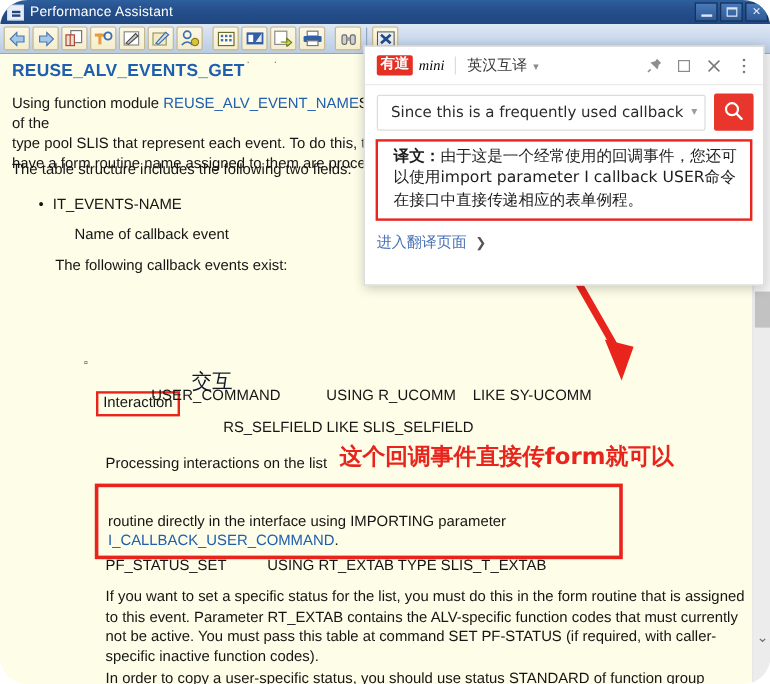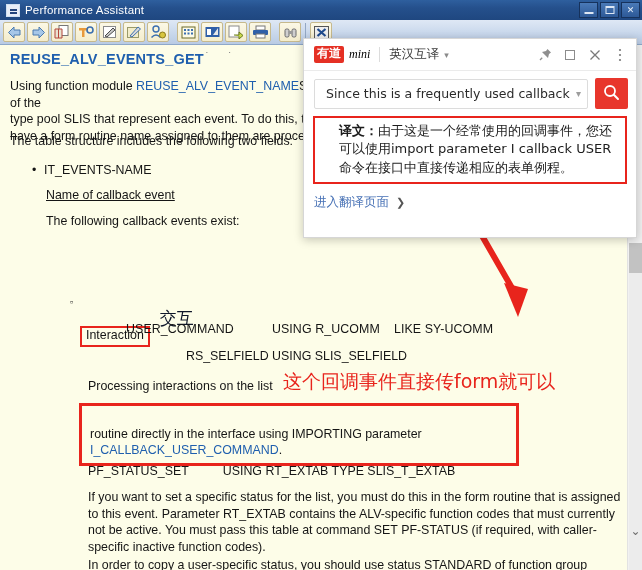"Performance Assistant" #app { border-radius: none -> 23px }
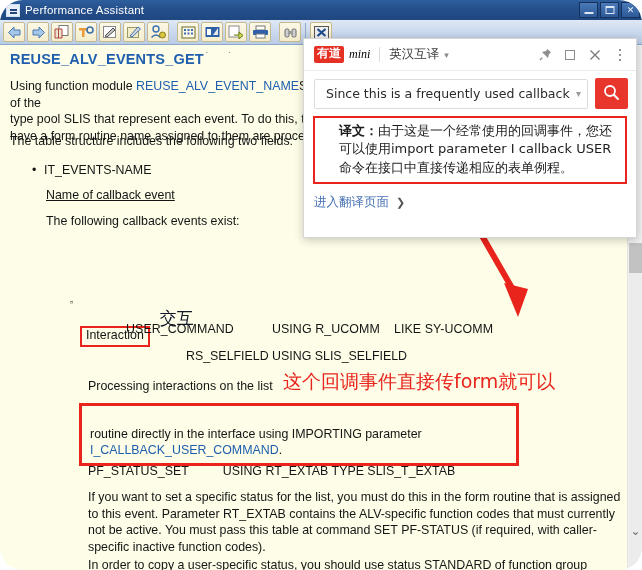"译文：由于这是一个经常使用的回调事件，您还可以使用import" .yd-result { padding: 4px 6px 5px 24px -> 4px 6px 5px 13px }
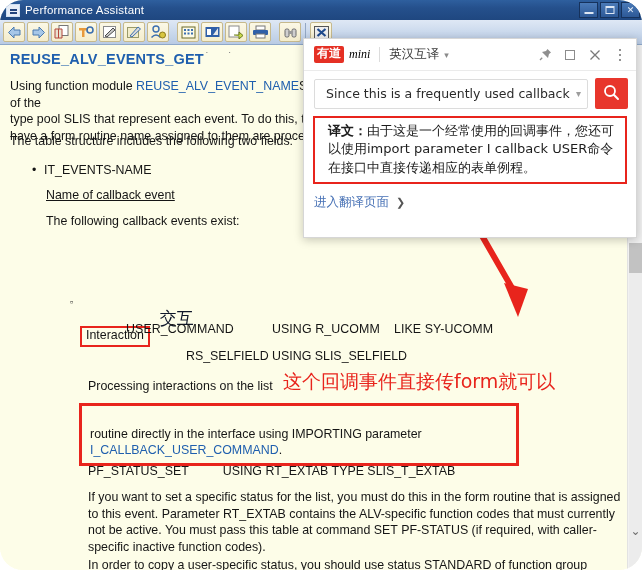"Name of callback event" .p3 { left: 46px -> 62px; text-decoration: underline -> none }
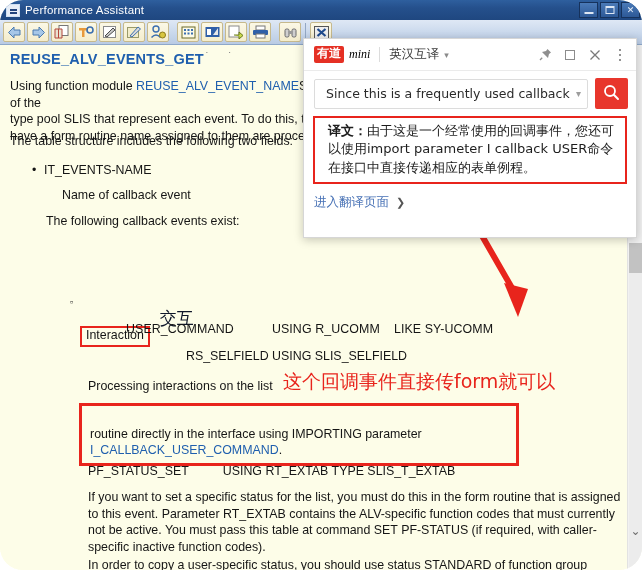"RS_SELFIELD USING SLIS_SELFIELD" div.rsself { text: USING -> LIKE }
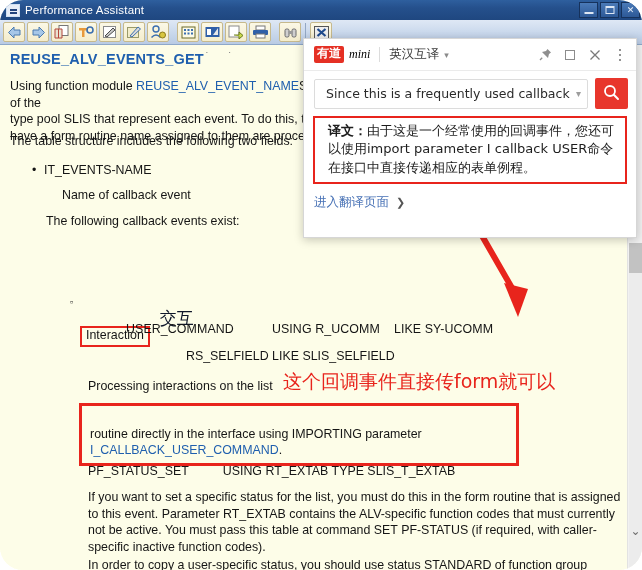"这个回调事件直接传form就可以" .cn-annot-2 { font-weight: normal -> bold }
